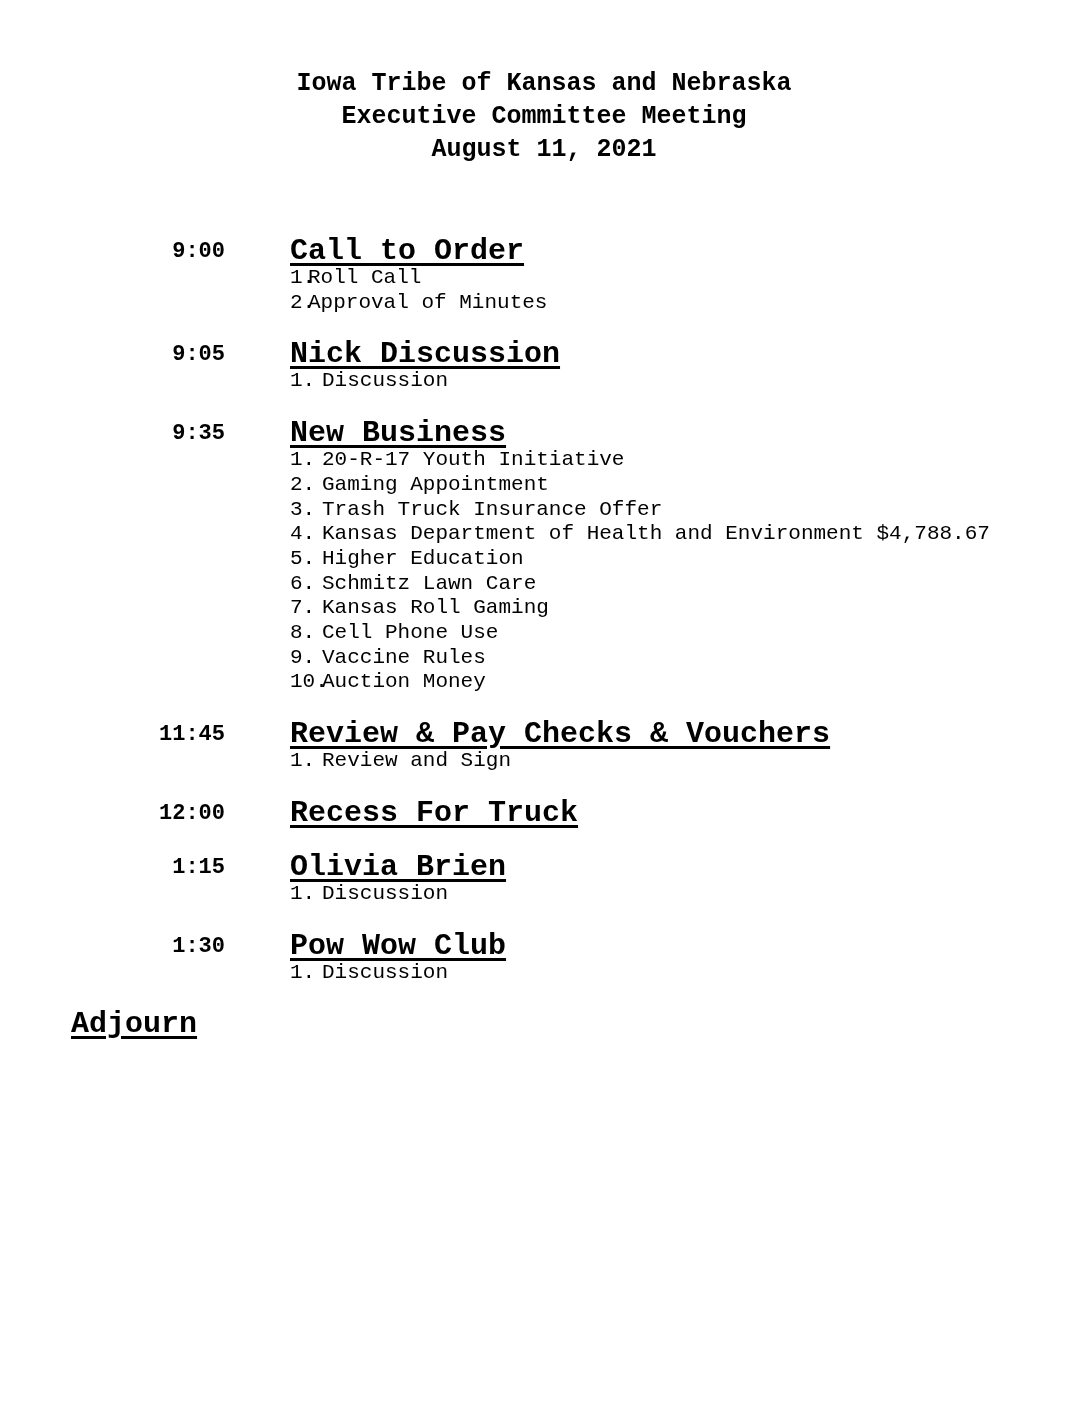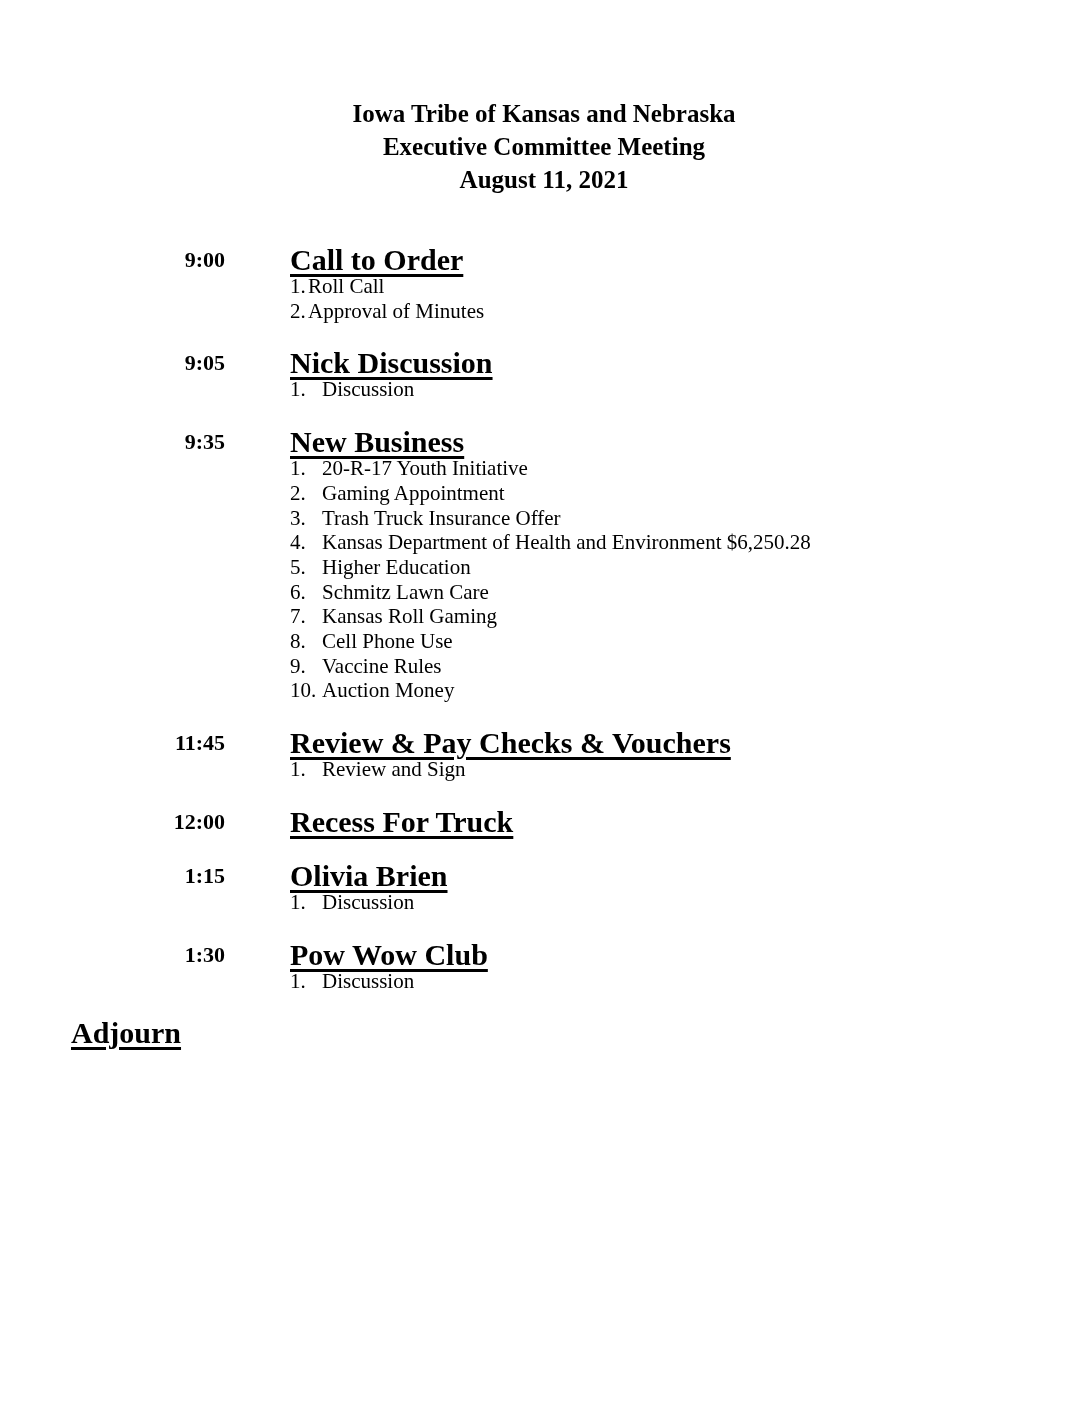"Iowa Tribe of Kansas and" .content { font-family: none -> Liberation Mono, monospace; padding-top: 97px -> 67px }
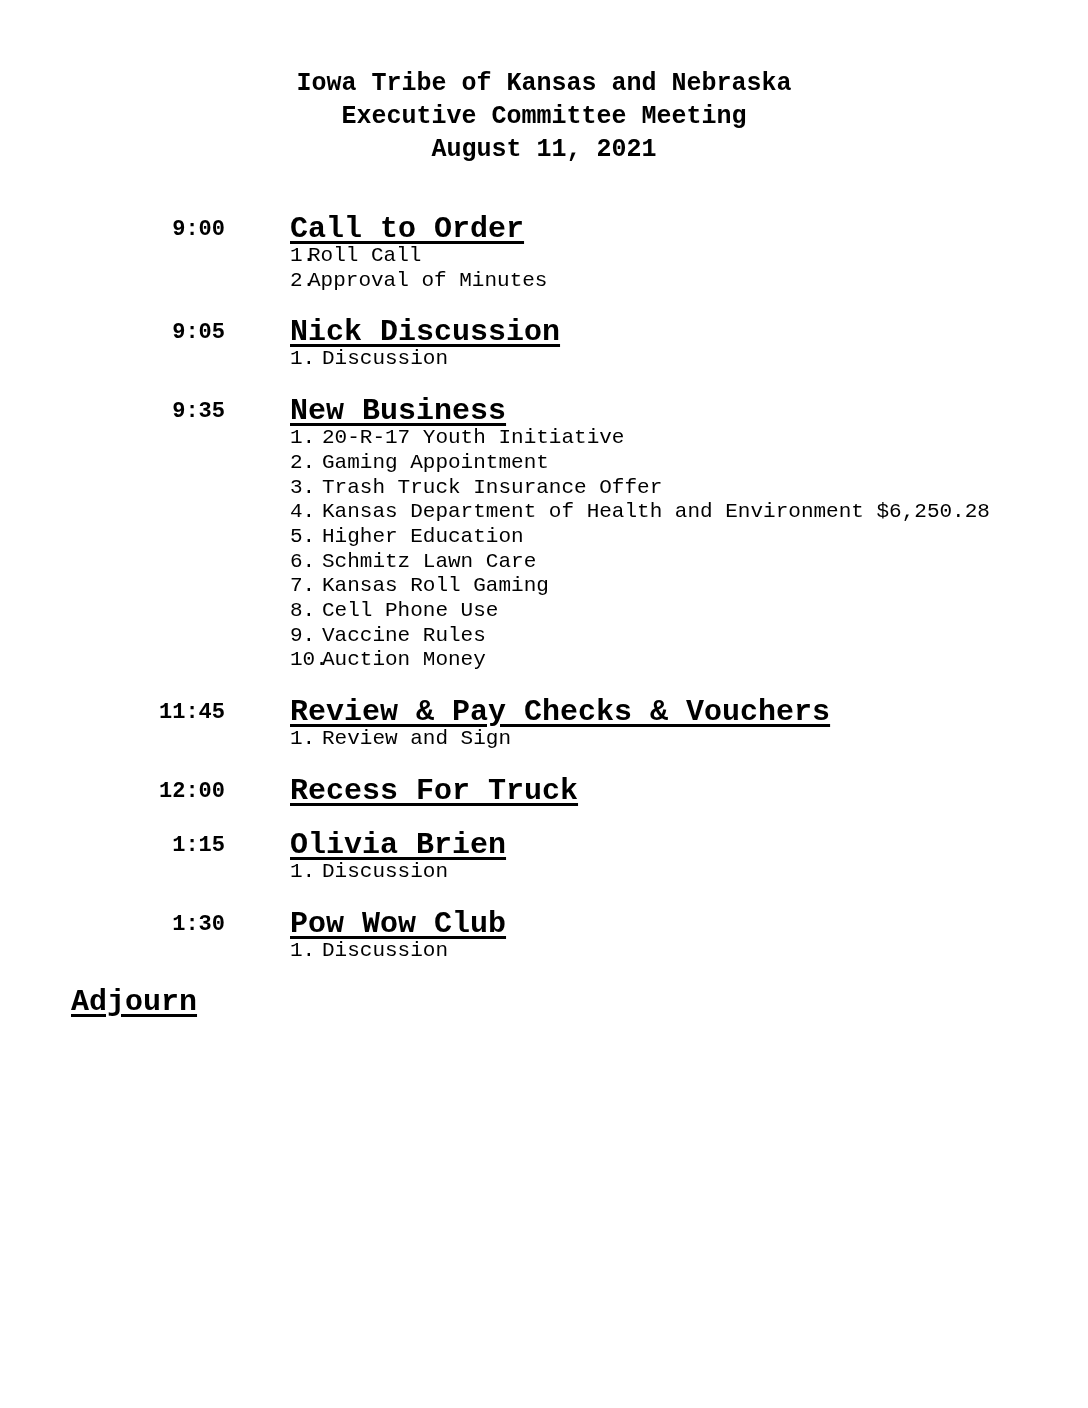"9:00" .agenda { margin-top: 49px -> 71px }
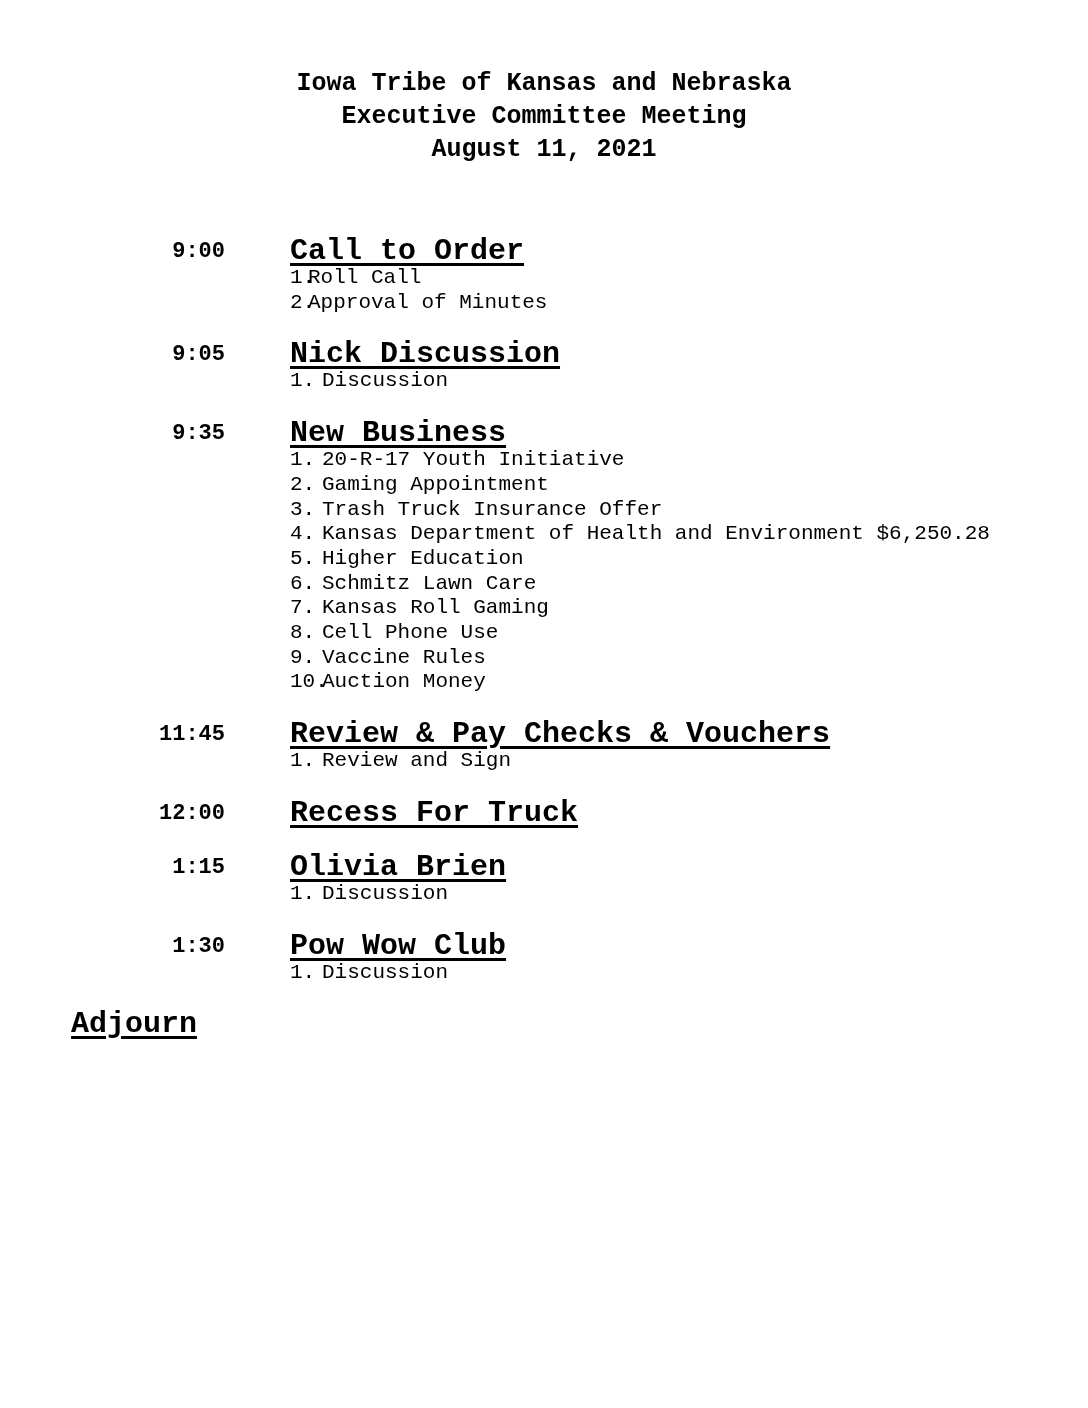"Kansas Department of Health and" span.txt { text: $6,250.28 -> $4,788.67 }
